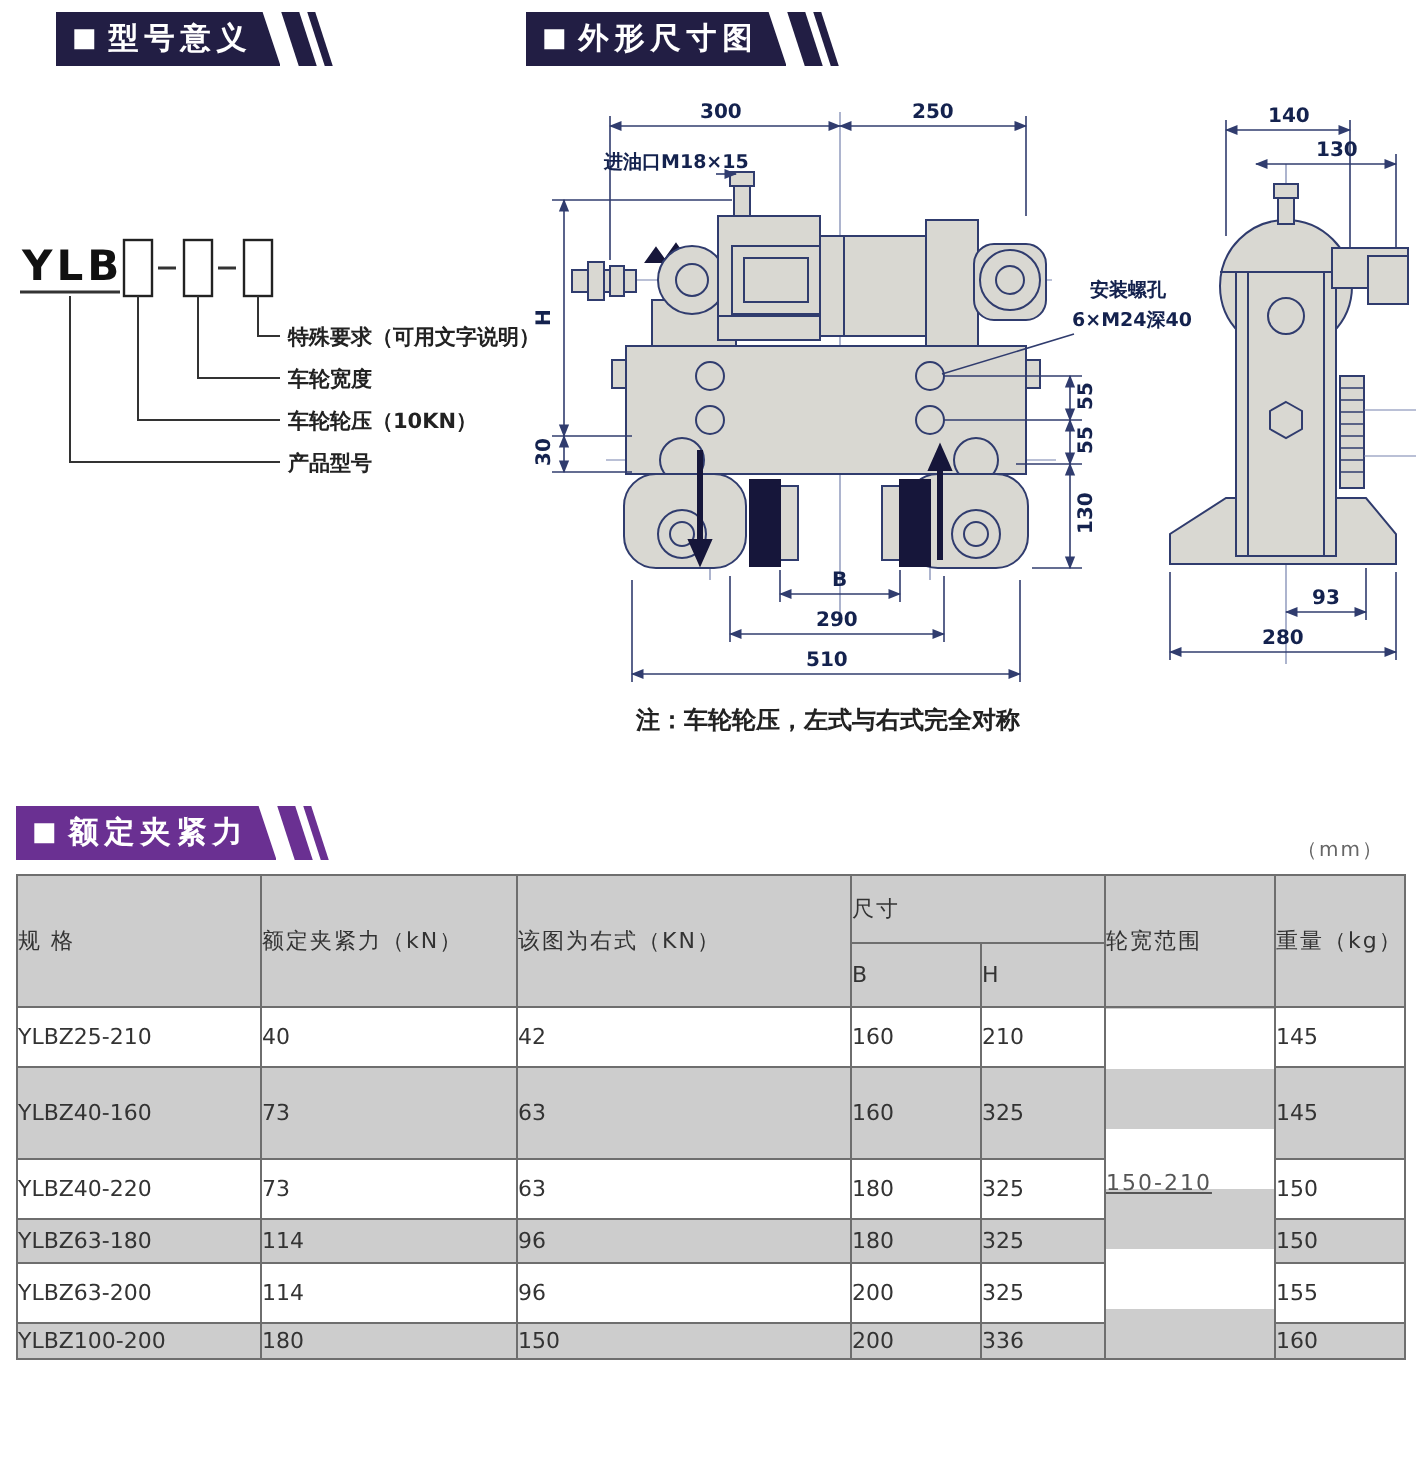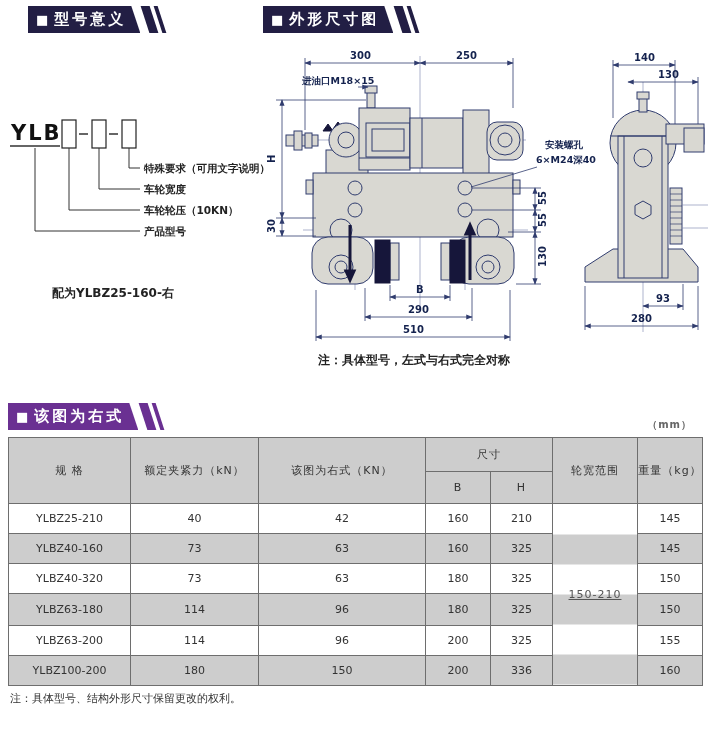"配为YLBZ25-160-右" div.cont { html: <div>配为YLBZ25-160-右</div> -> none }
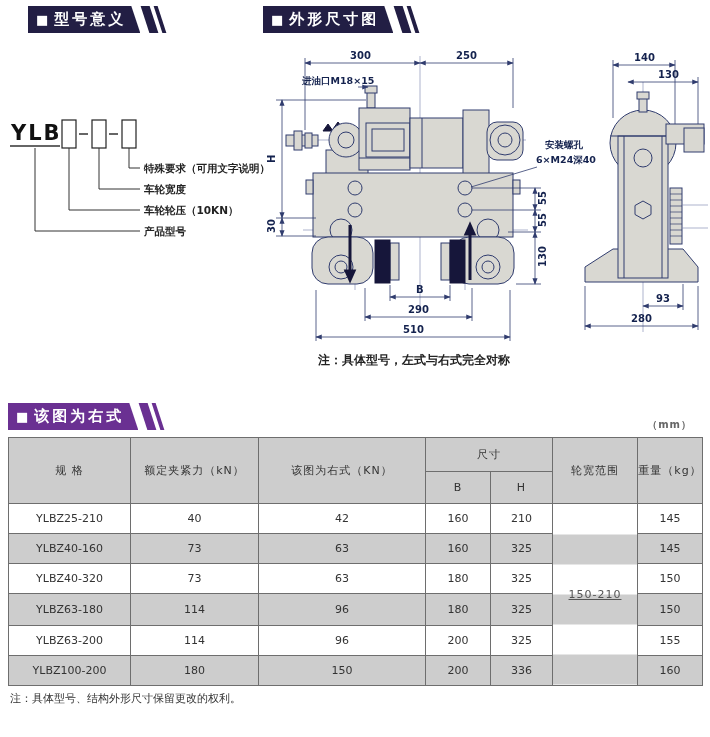"注：具体型号，左式与右式完全对称" div { text: 具体型号 -> 车轮轮压 }
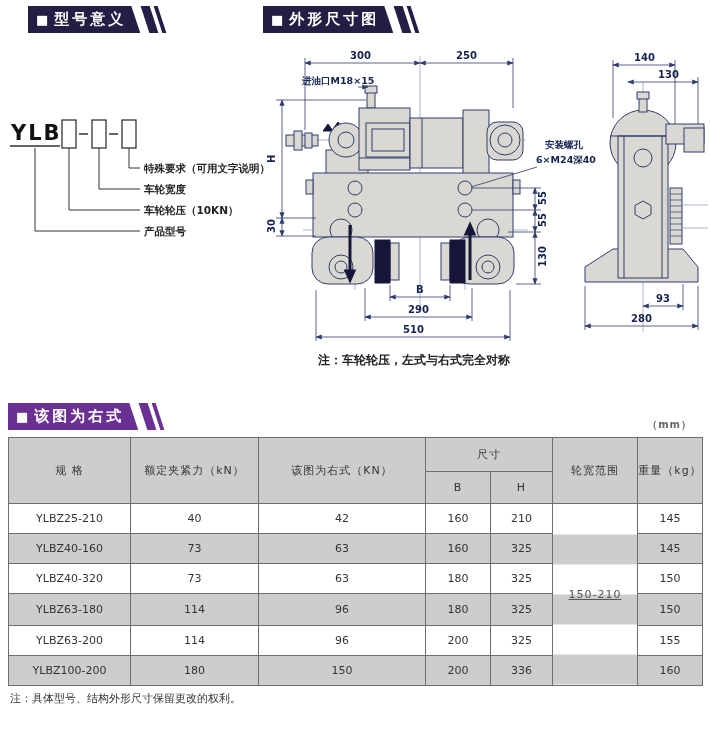"该图为右式" span { text: 该图为右式 -> 额定夹紧力 }
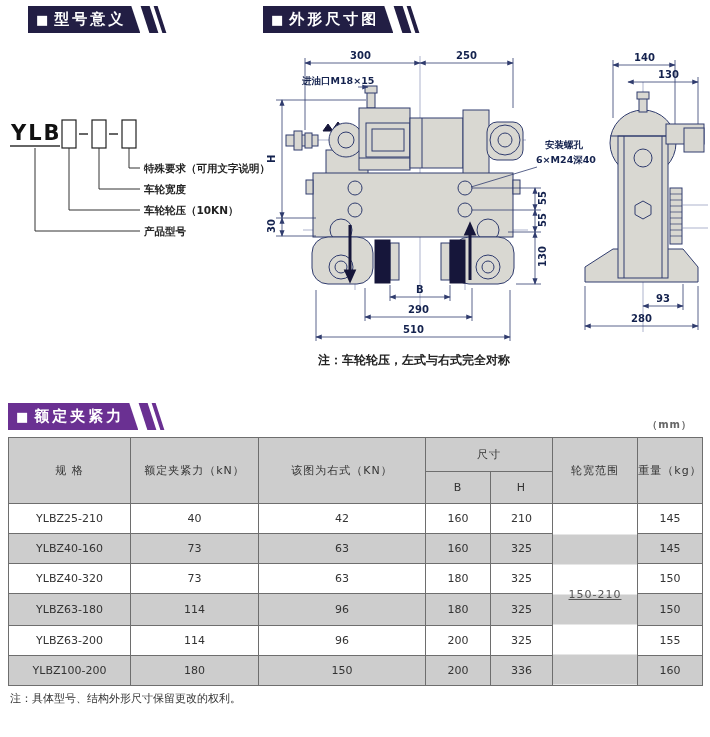"（mm）" #unit-note { font-weight: bold -> none }
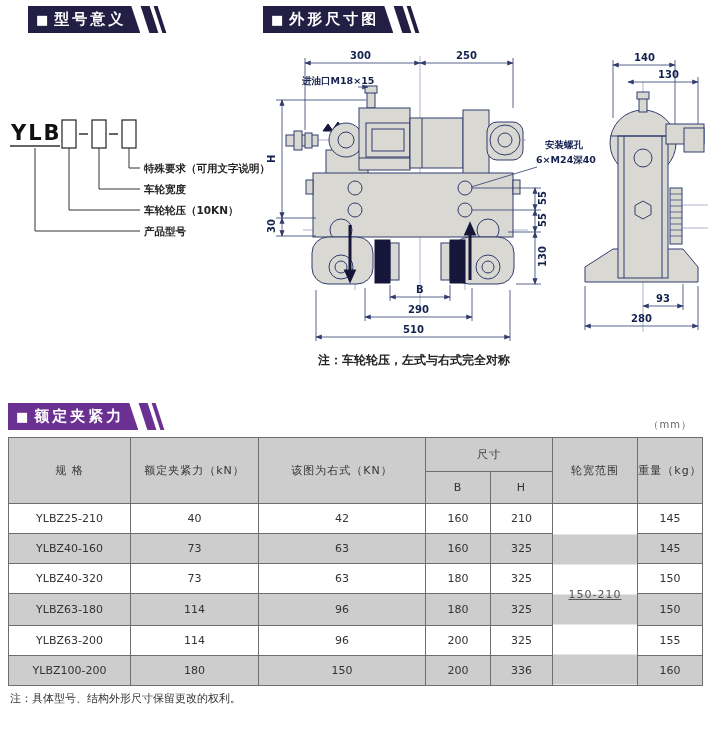"尺寸" #params-table th,#params-table td { text-align: center -> left }
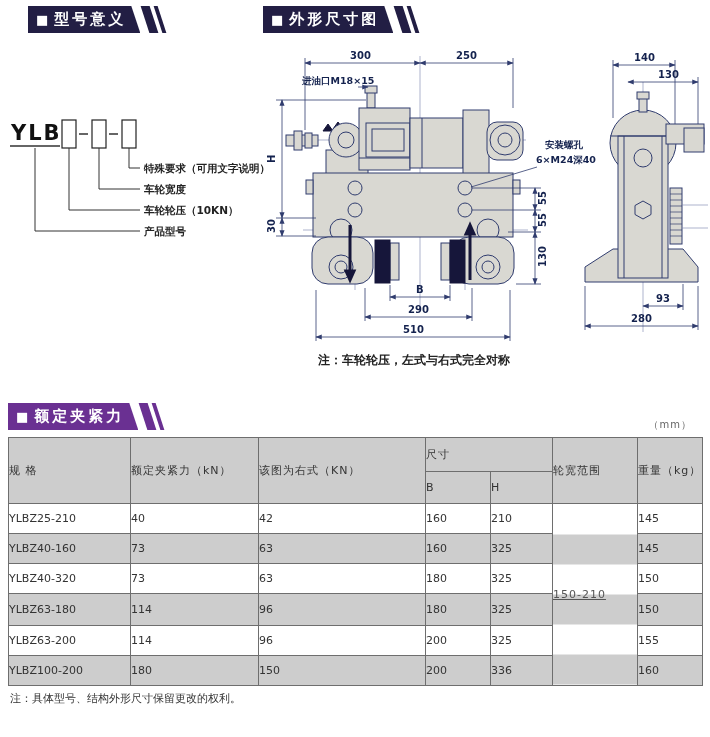"YLBZ40-160" tr.alt { height: 30px -> 46px }
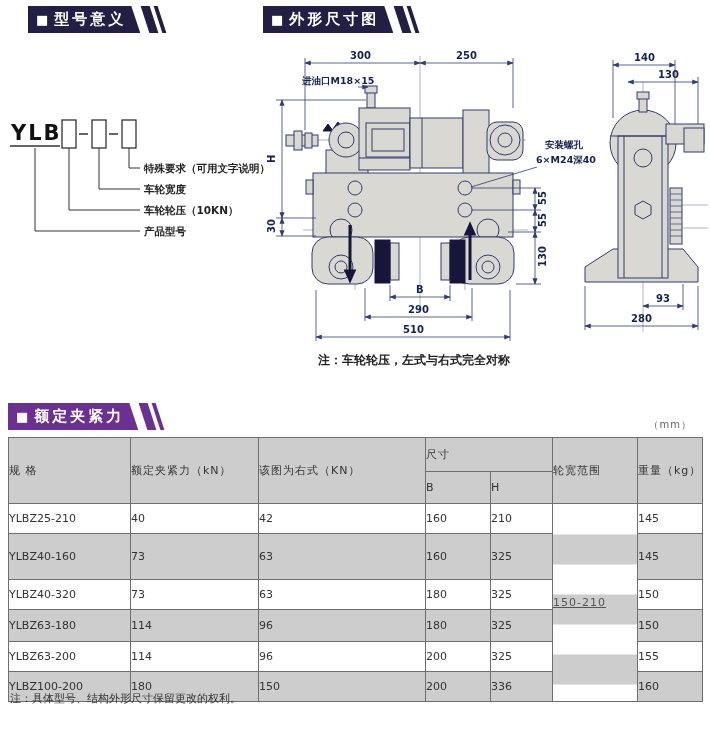"YLBZ40-320" td { text: YLBZ40-320 -> YLBZ40-220 }
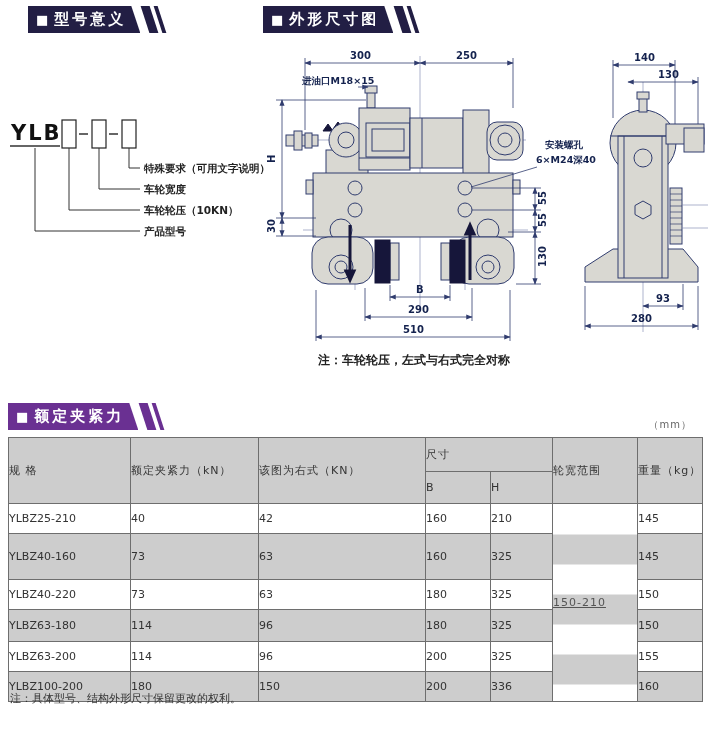"YLBZ63-180" tr.alt { height: 32px -> 22px }
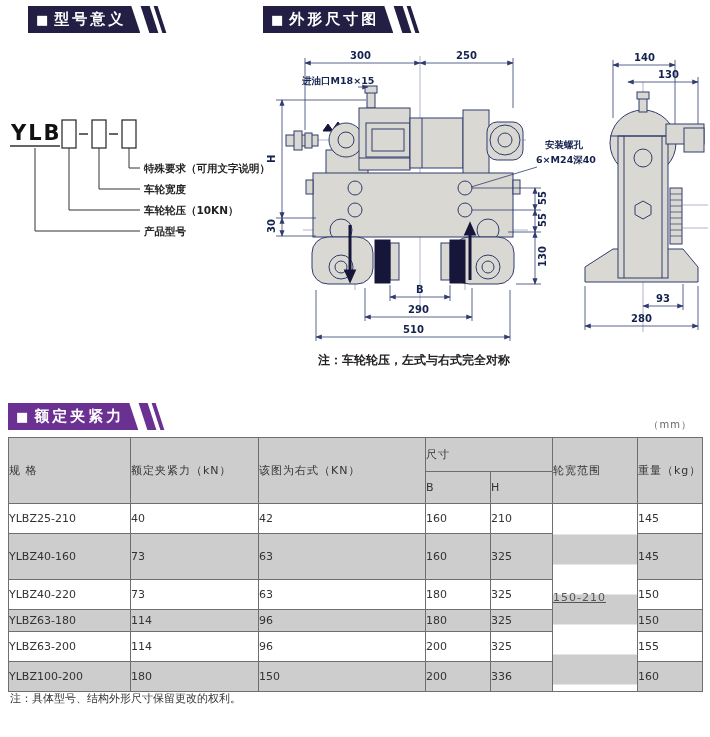"YLBZ100-200" tr.alt { height: 30px -> 18px }
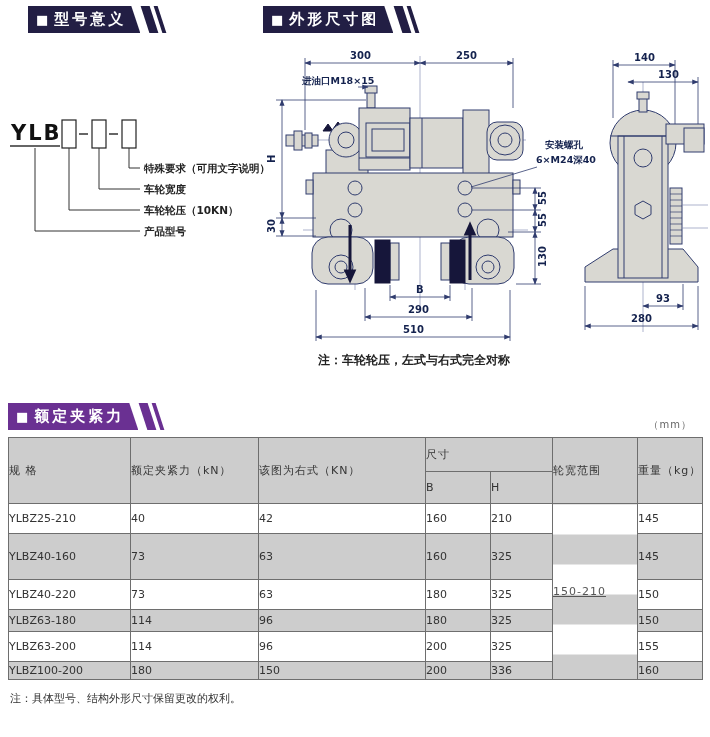"注：具体型号、结构外形尺寸保留更改的权利。" div { html: <div>注：具体型号、结构外形尺寸保留更改的权利。</div> -> none }
